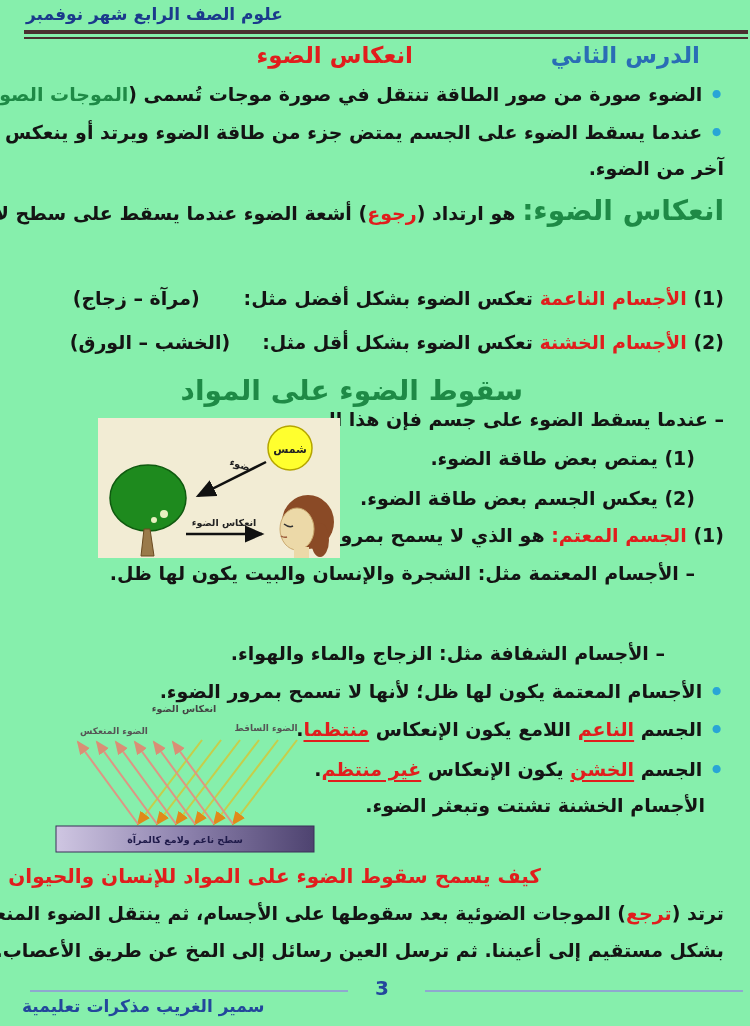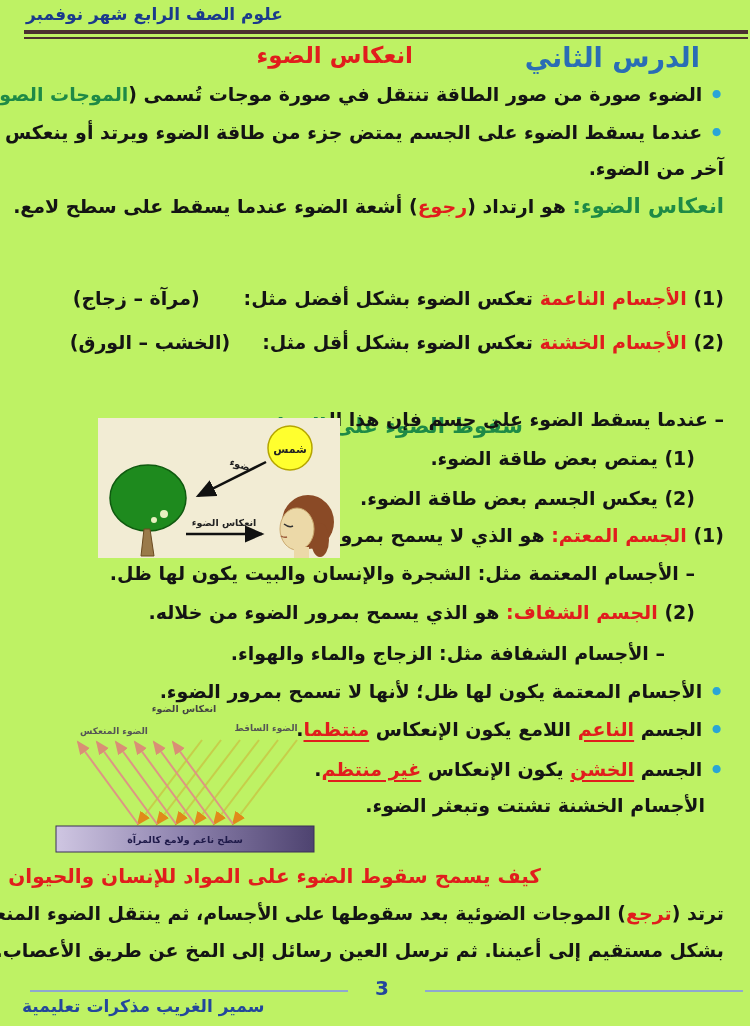"علوم الصف الرابع شهر نوفمبر" .page { background: #bef264 -> #86efac }
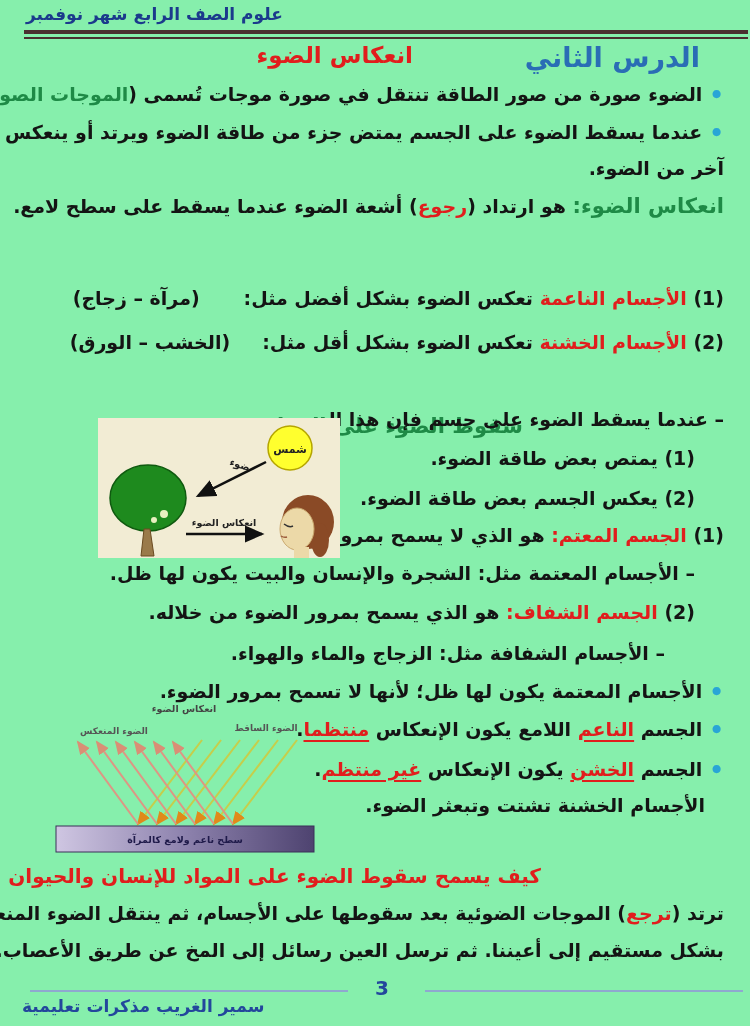"الدرس الثاني" .lesson-label { font-size: 27px -> 23px }
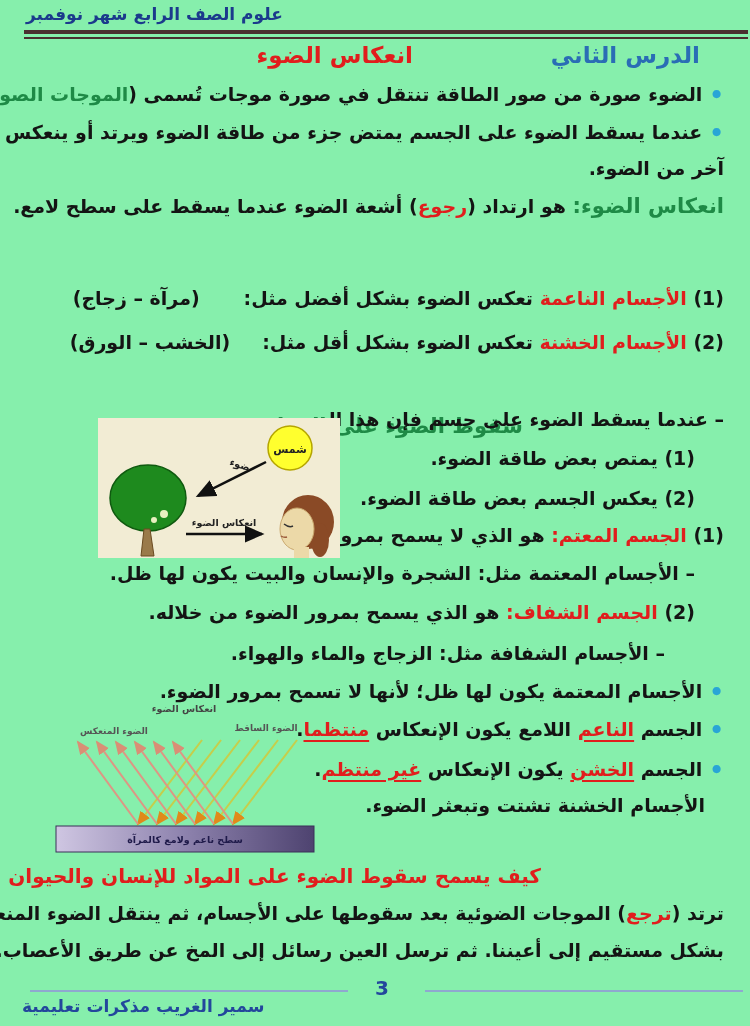"انعكاس الضوء:" .big { font-size: 21px -> 28px; margin-top: 40px -> none }
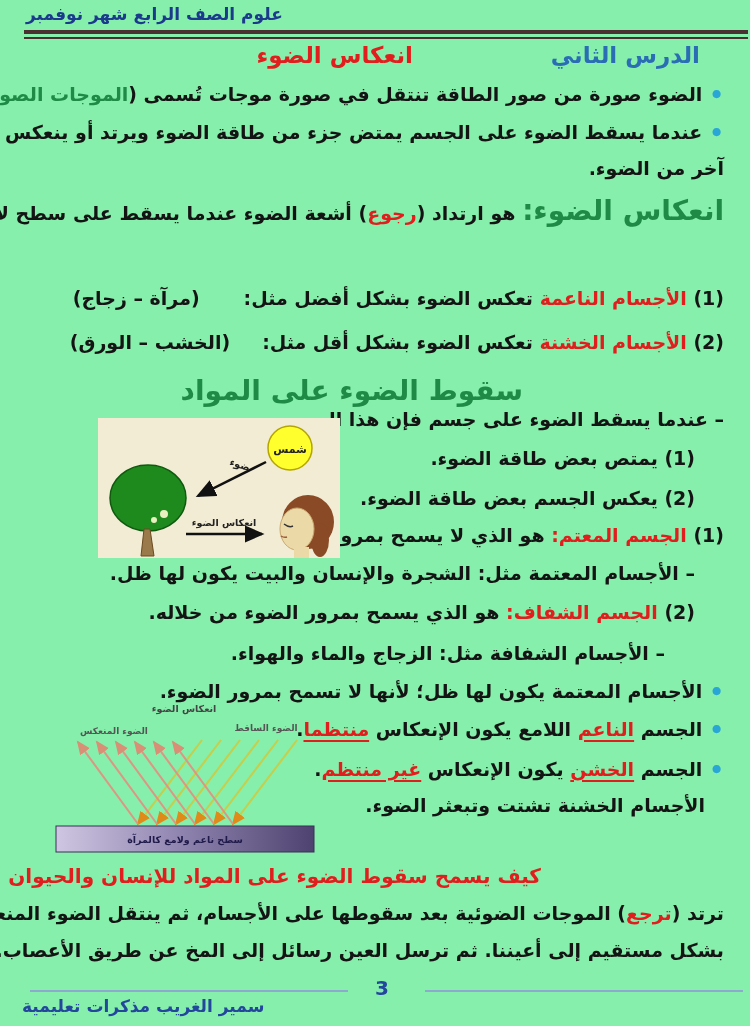"(2) الجسم الشفاف: هو الذي" div.line { html: <div> <span>(2) </span><span>الجسم الشفاف:</span><span> هو الذي يسمح بمرور الضوء من خلاله.</span> </div> -> none }
